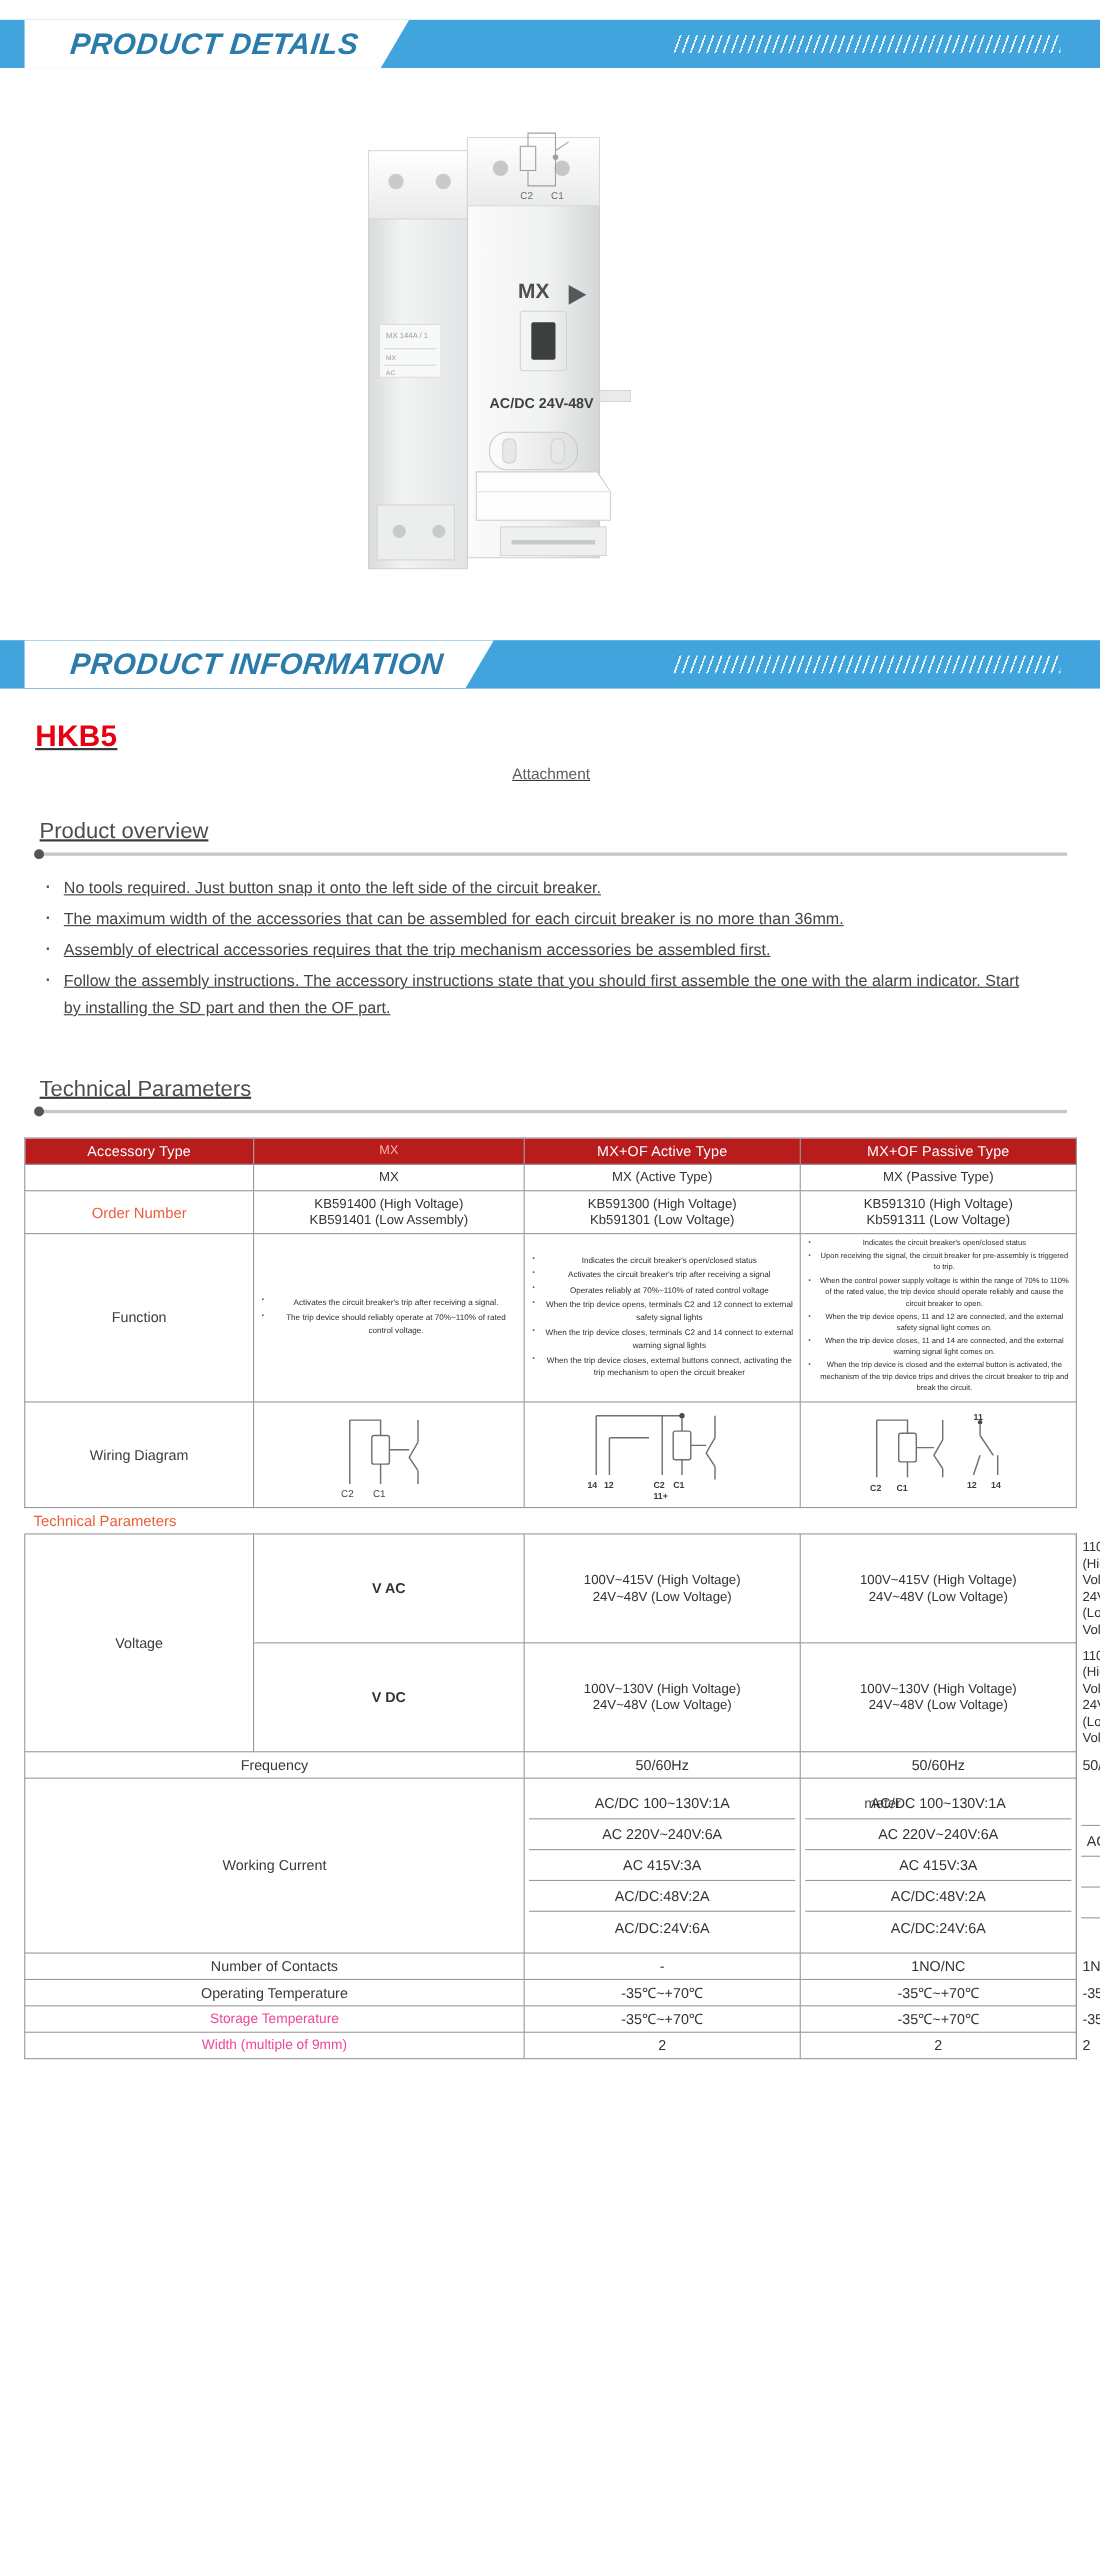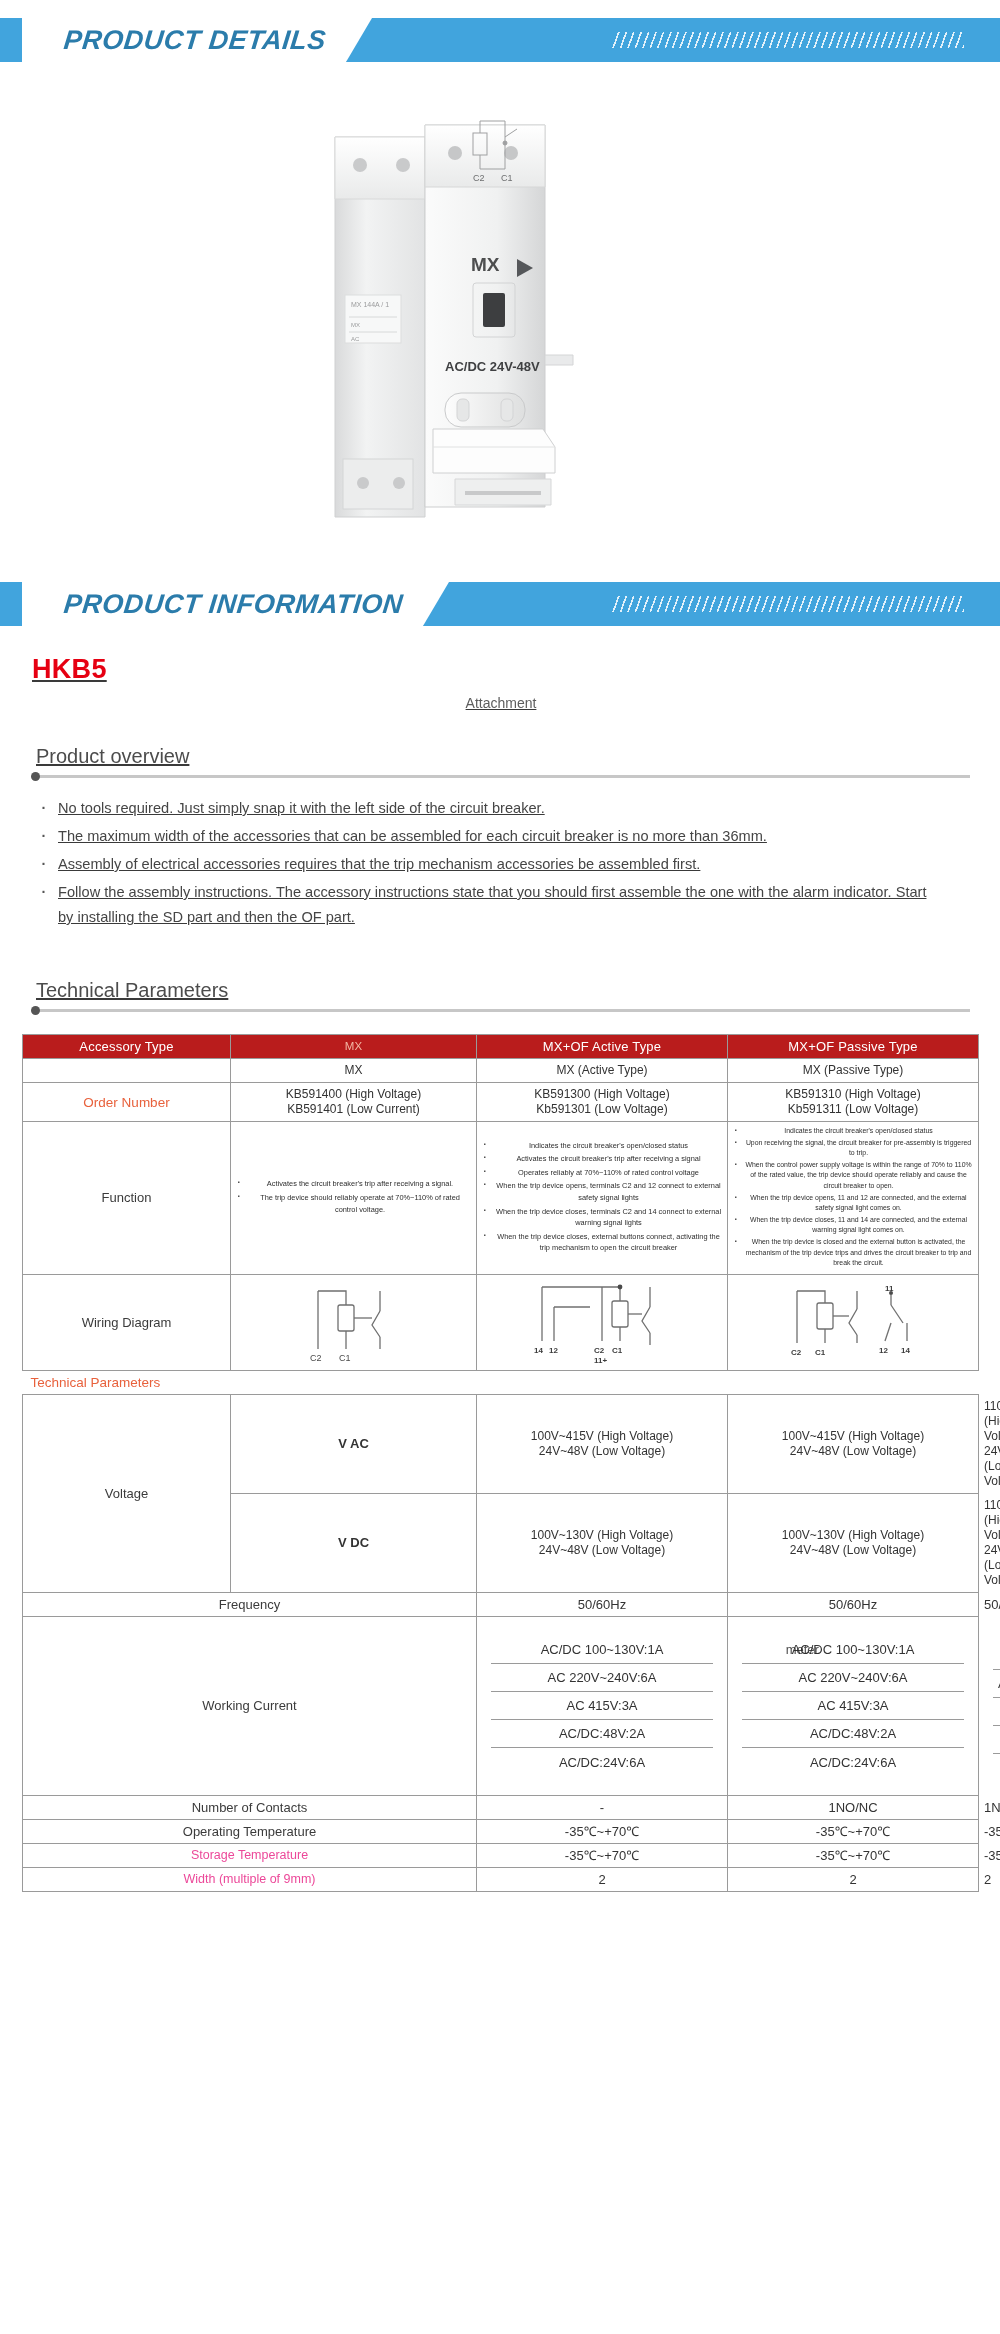"No tools required. Just simply" li { text: simply snap it with -> button snap it onto }
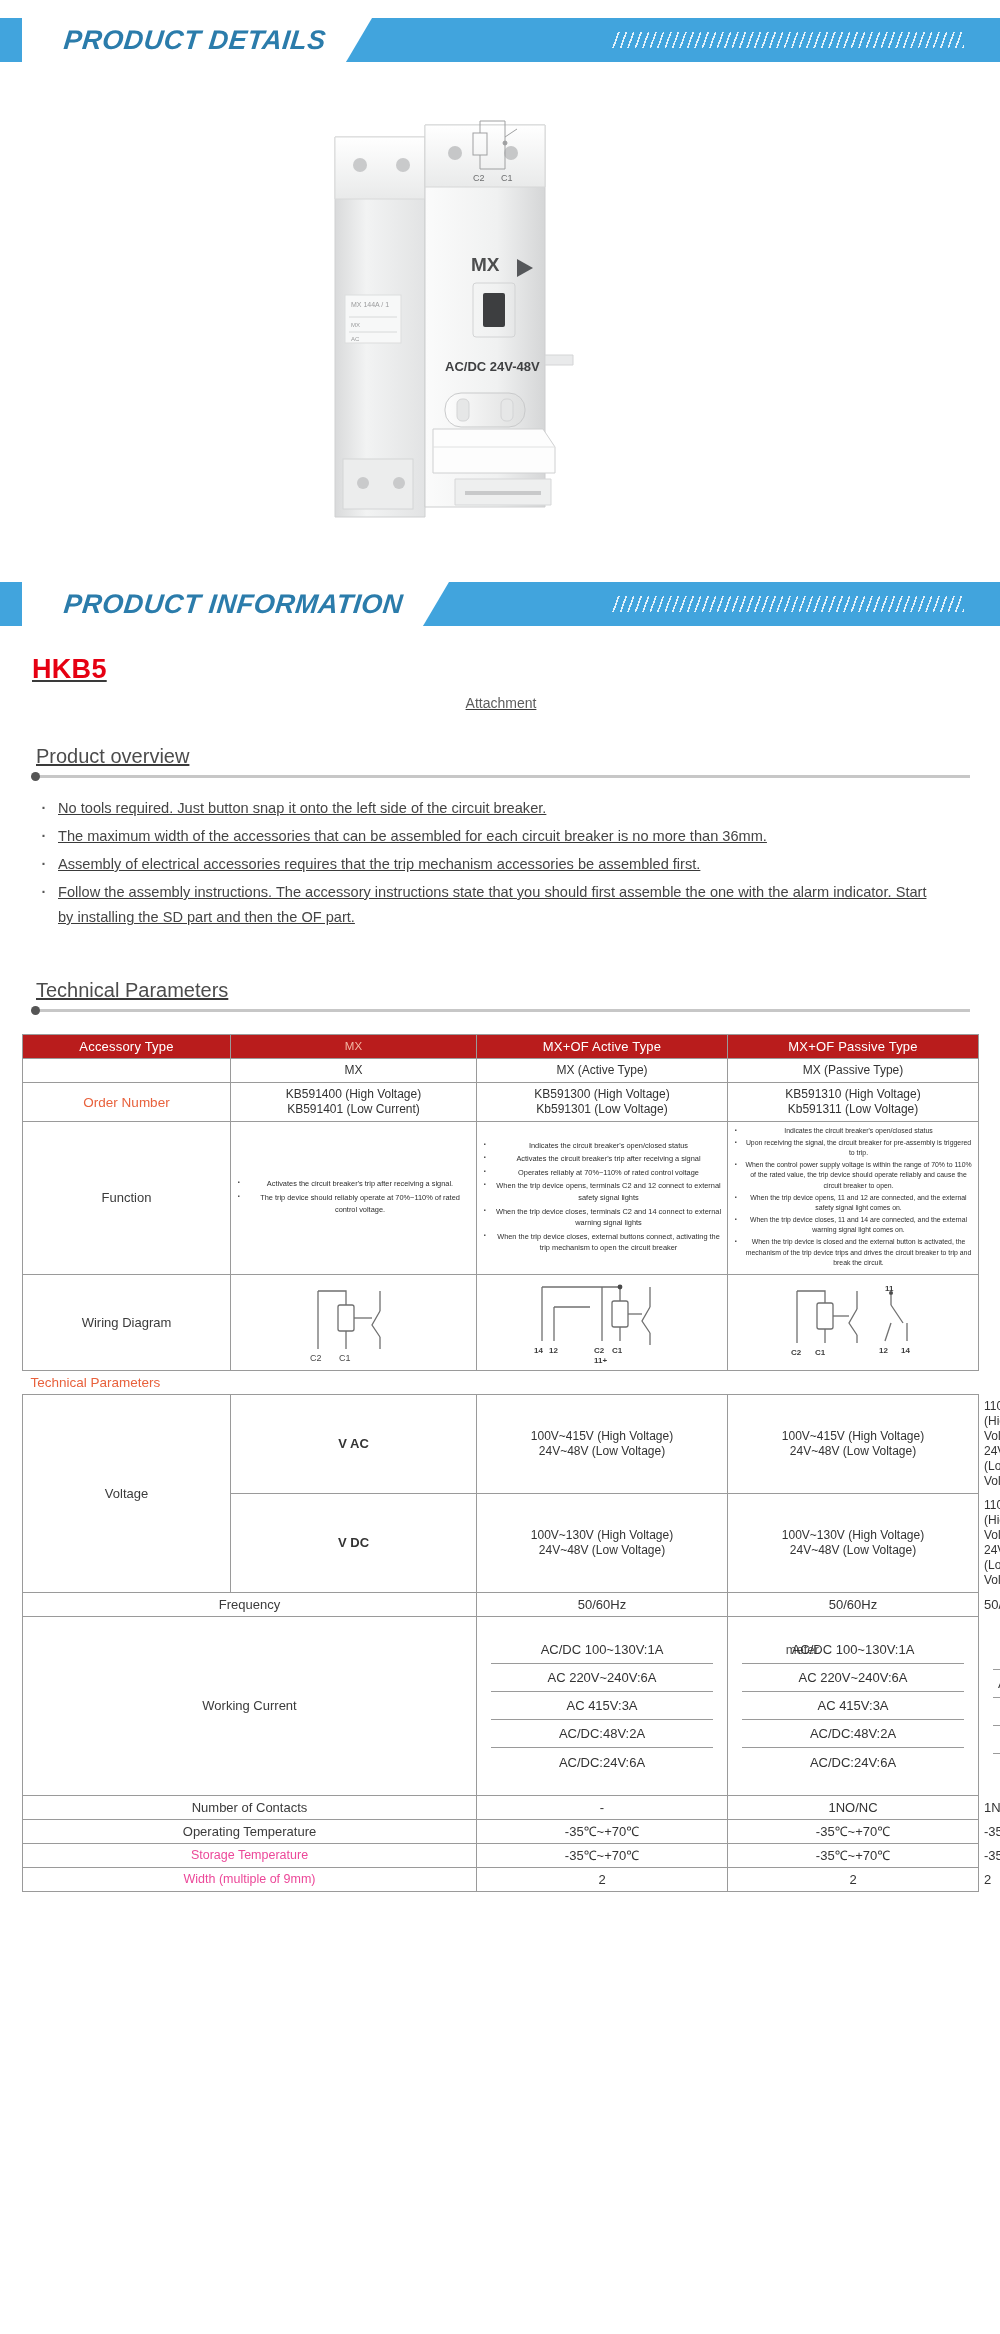"KB591401 (Low Current)" span { text: Current -> Assembly }
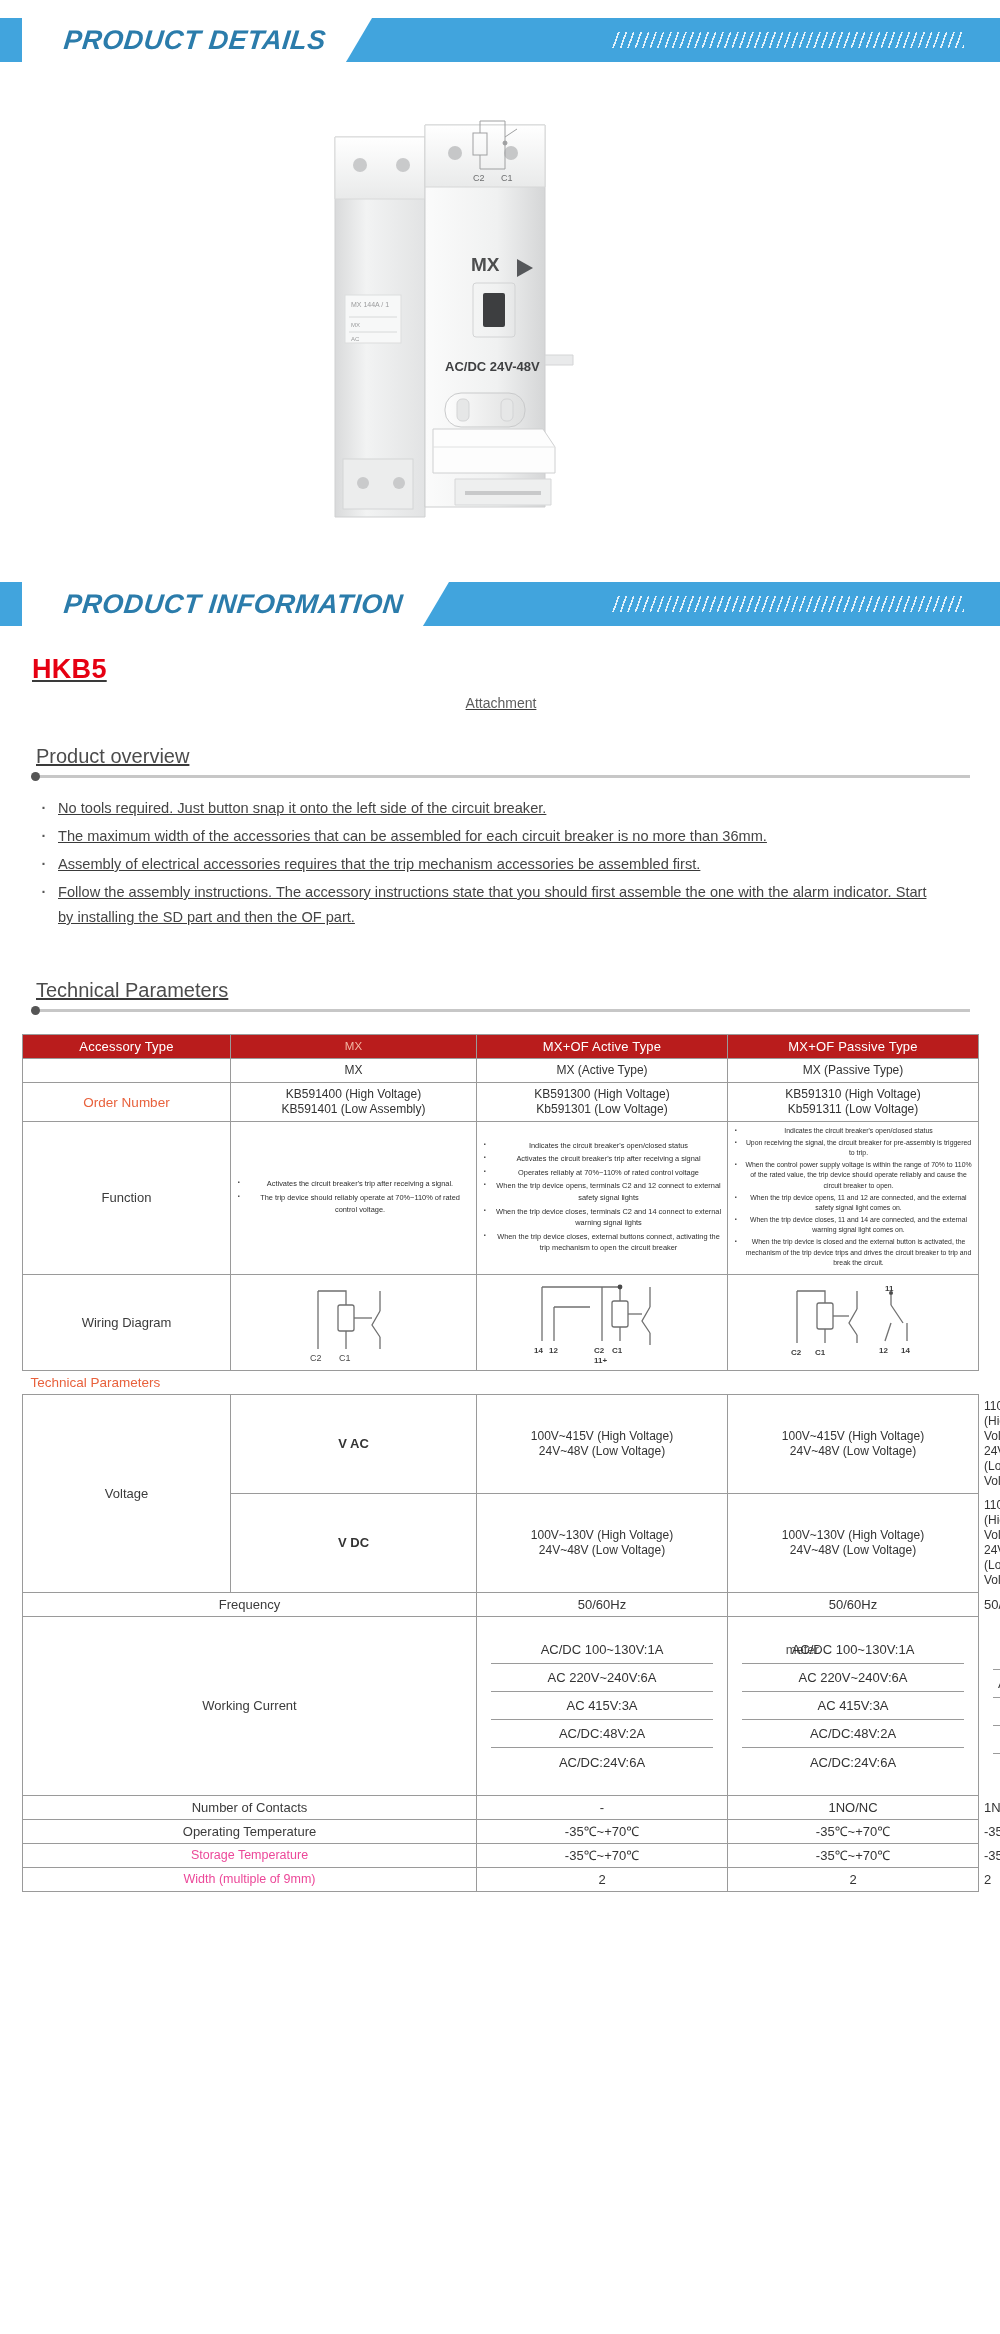"AC/DC 100~130V:1A" .sub-row { padding: 14px !important -> 4px !important }
